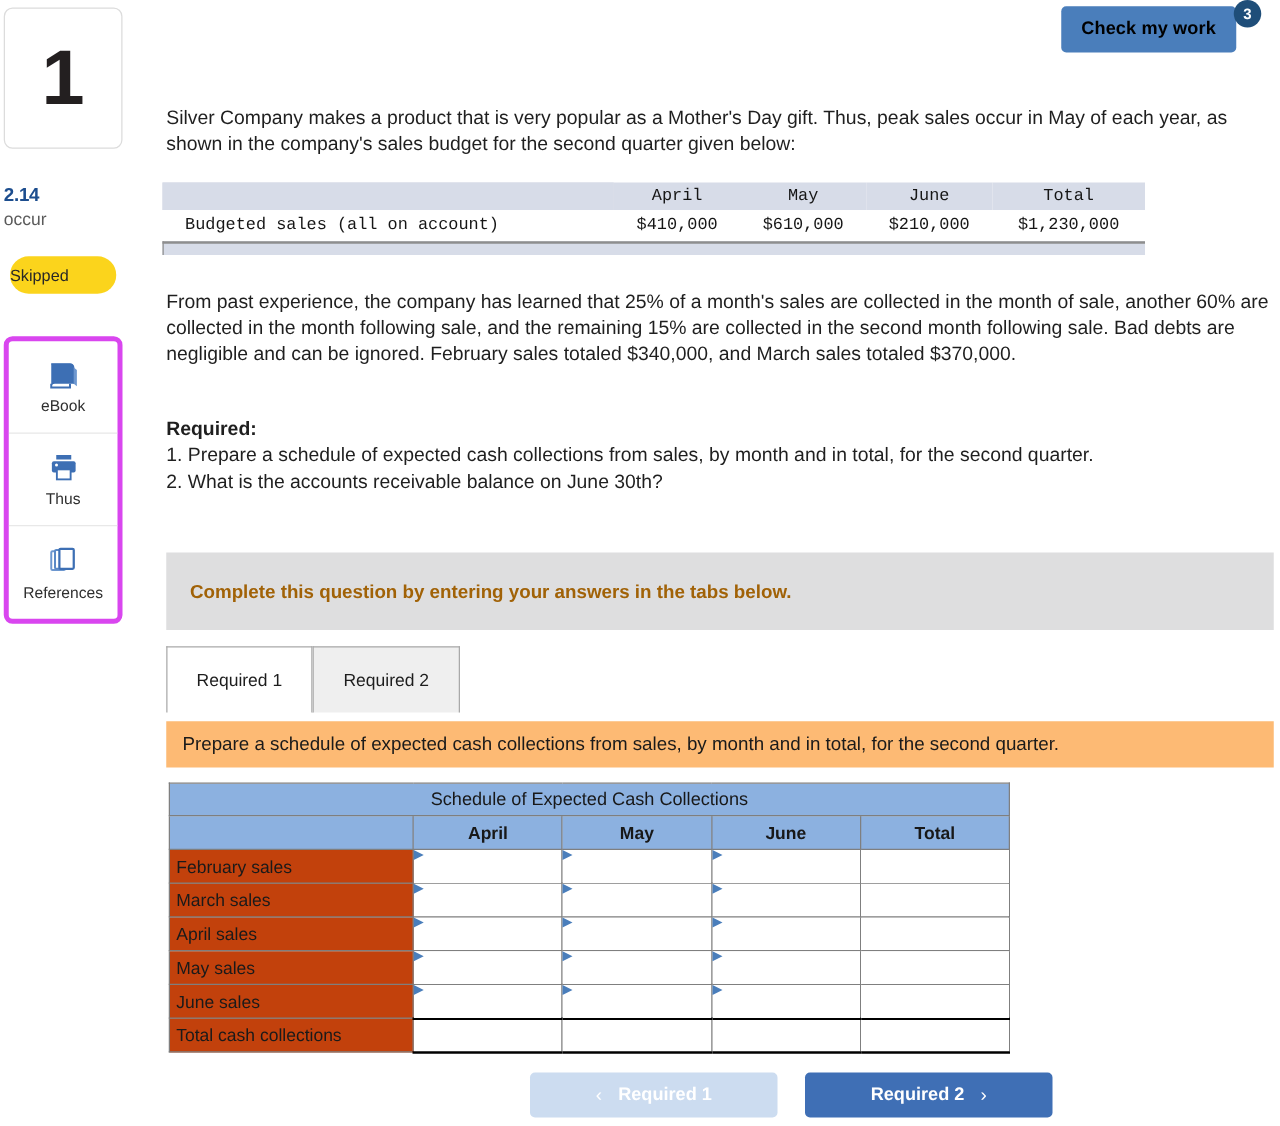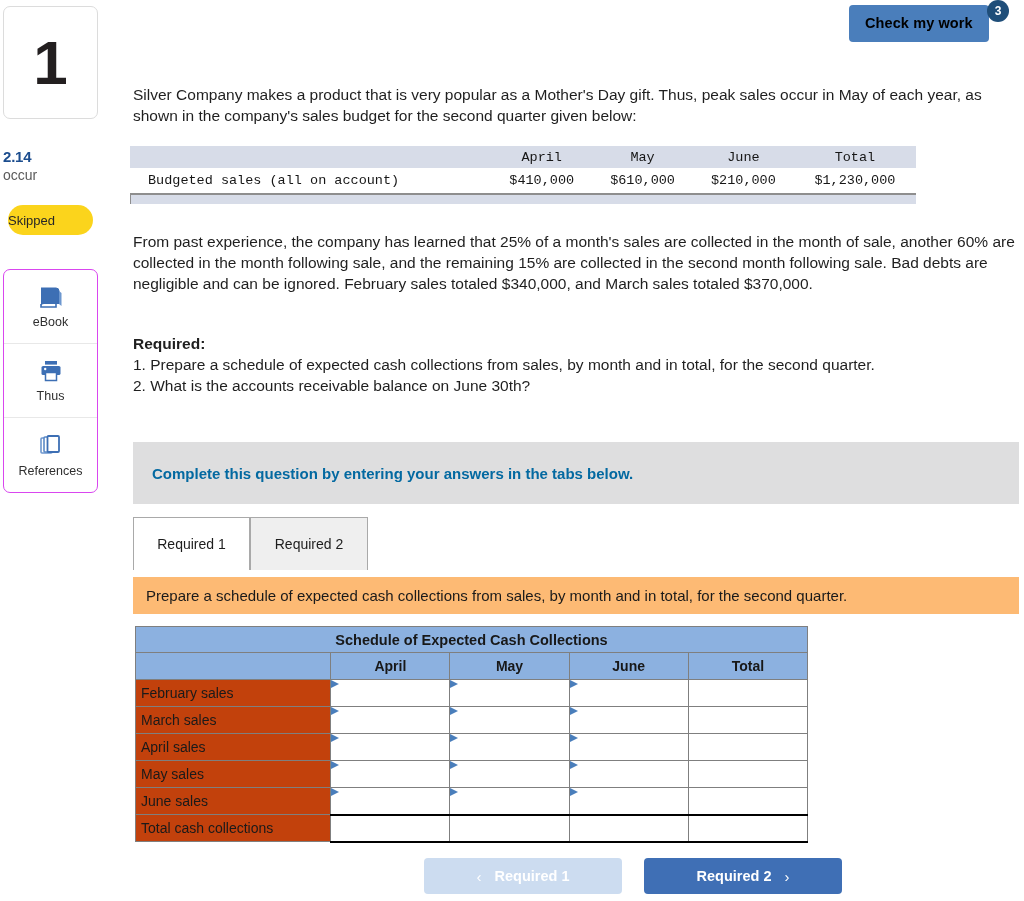"eBook" .tool-stack { border: 1px solid #d946ef -> 4px solid #d946ef }
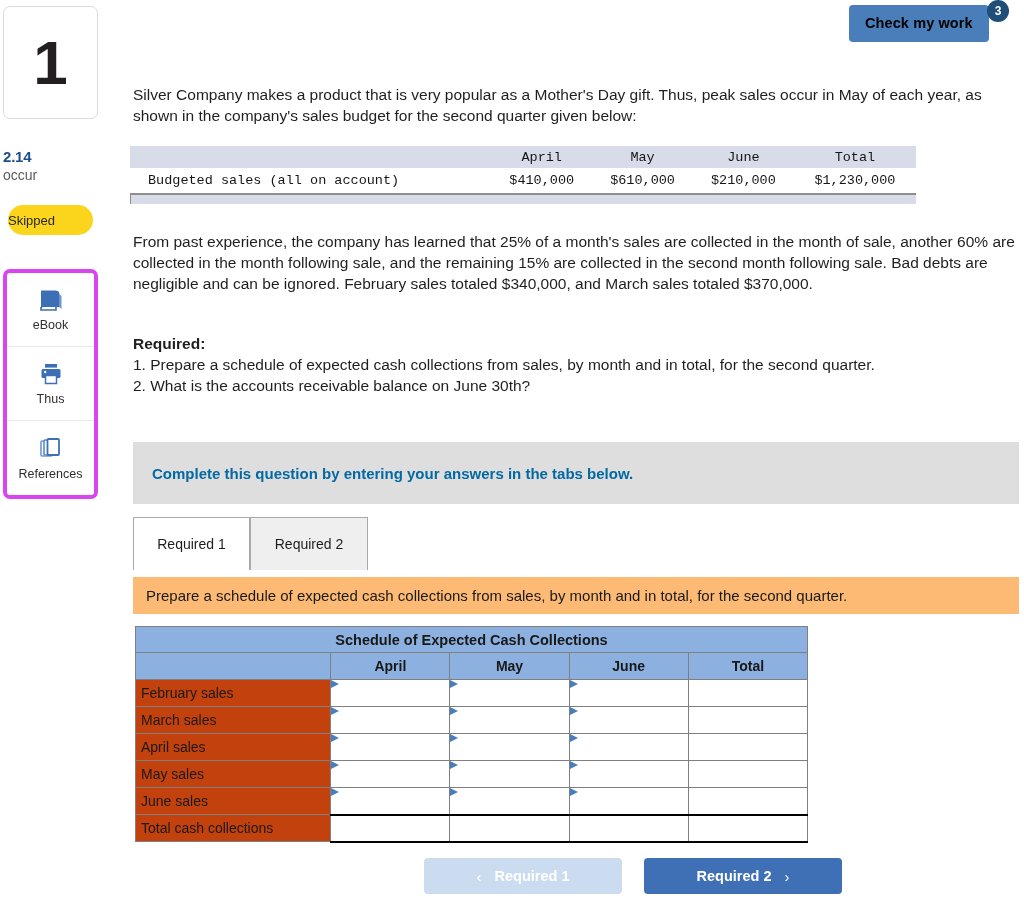"Complete this question by entering" #complete-banner .banner-text { color: #0369a1 -> #a16207 }
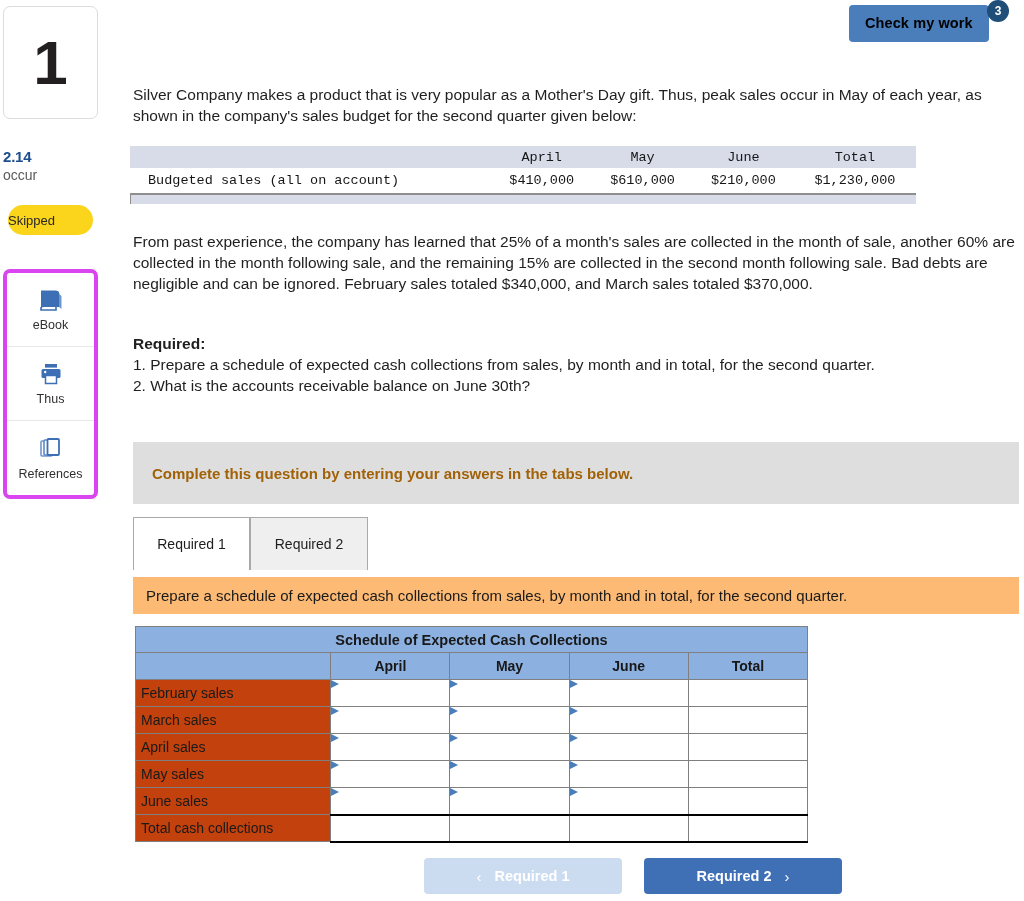"Schedule of Expected Cash Collections" #answer-grid .title-cell { font-weight: 700 -> 400 }
